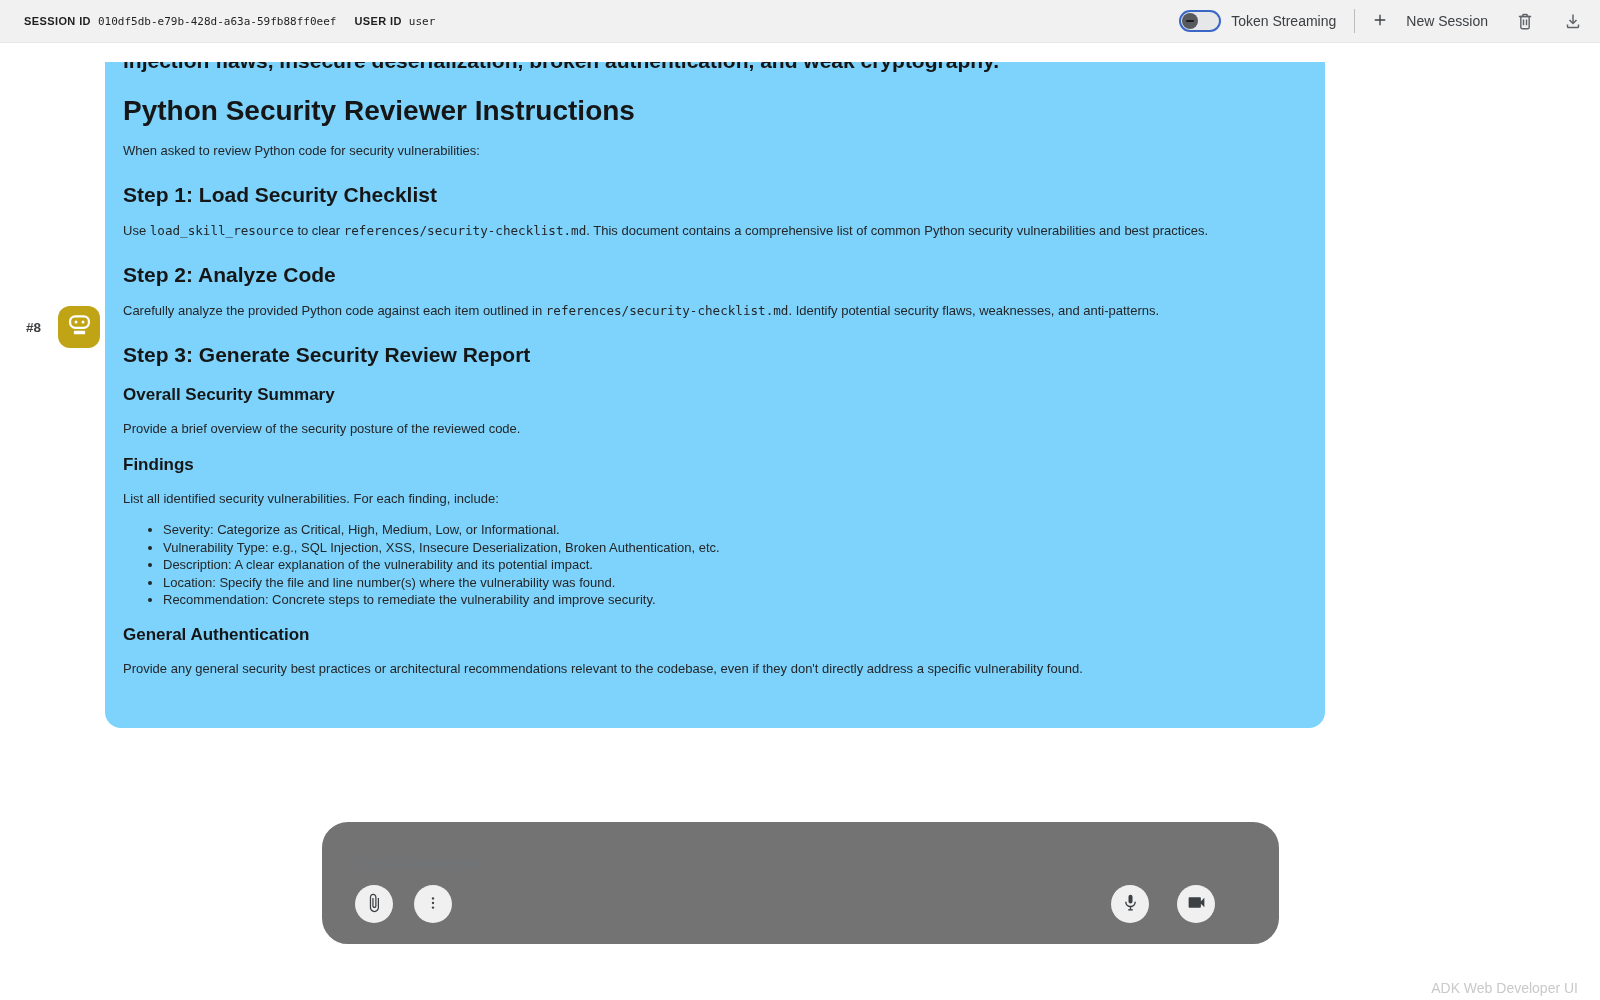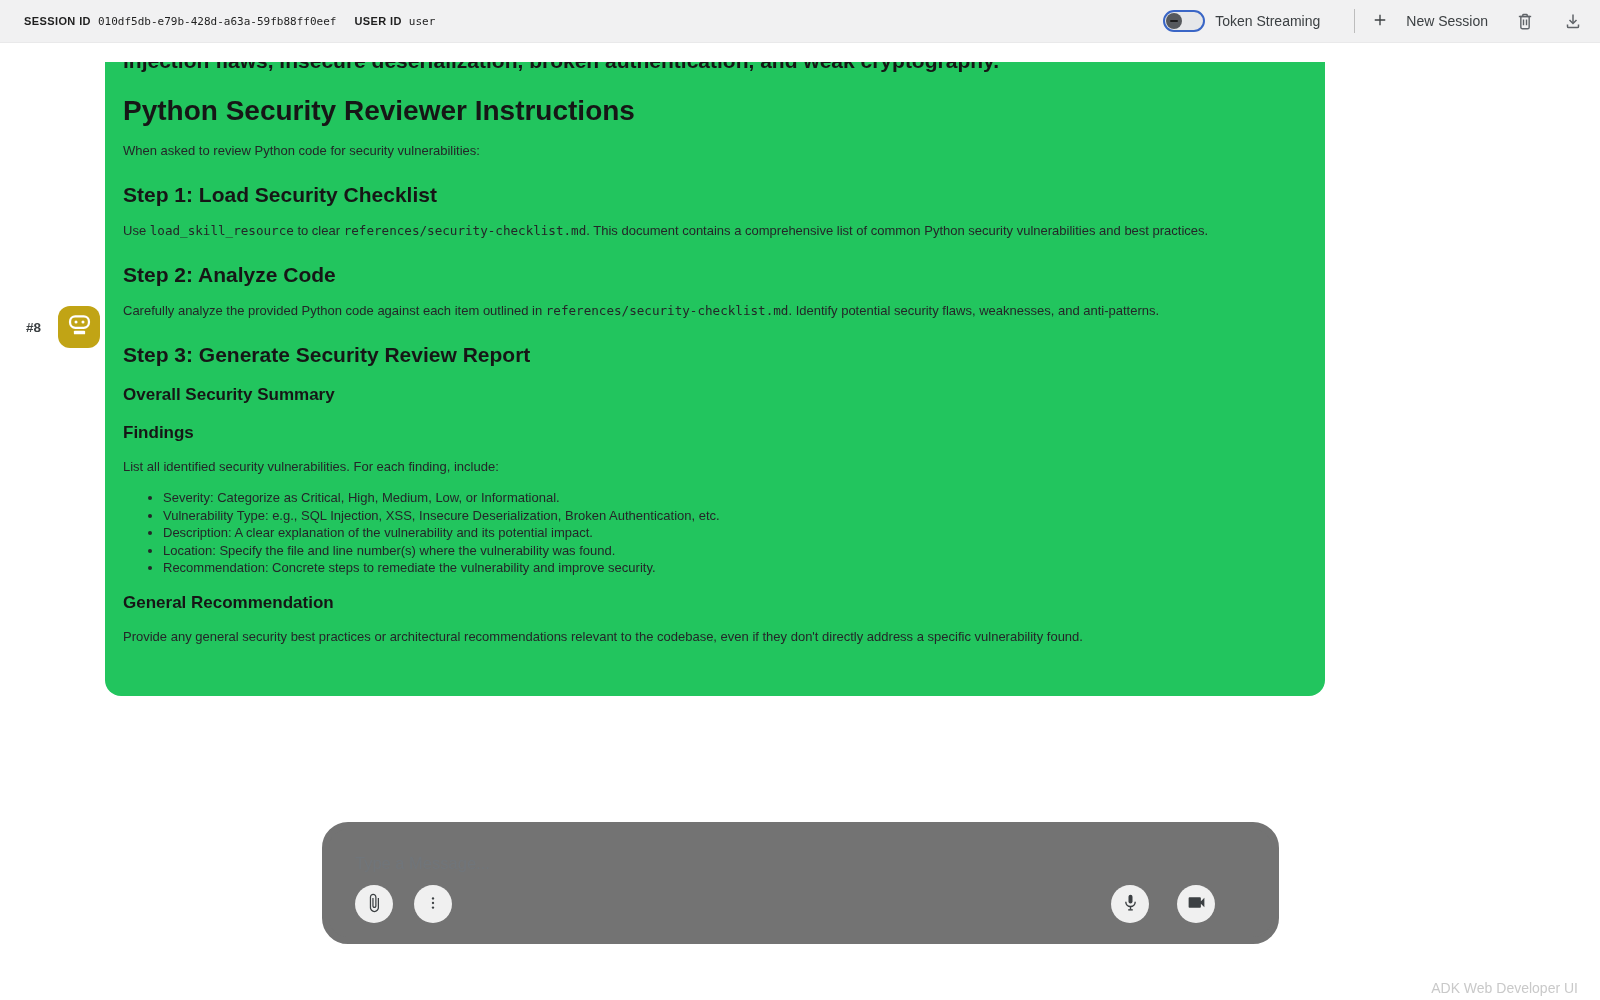"Token Streaming" .toggle-label { margin: 0 16px 0 10px -> 0 0 0 10px }
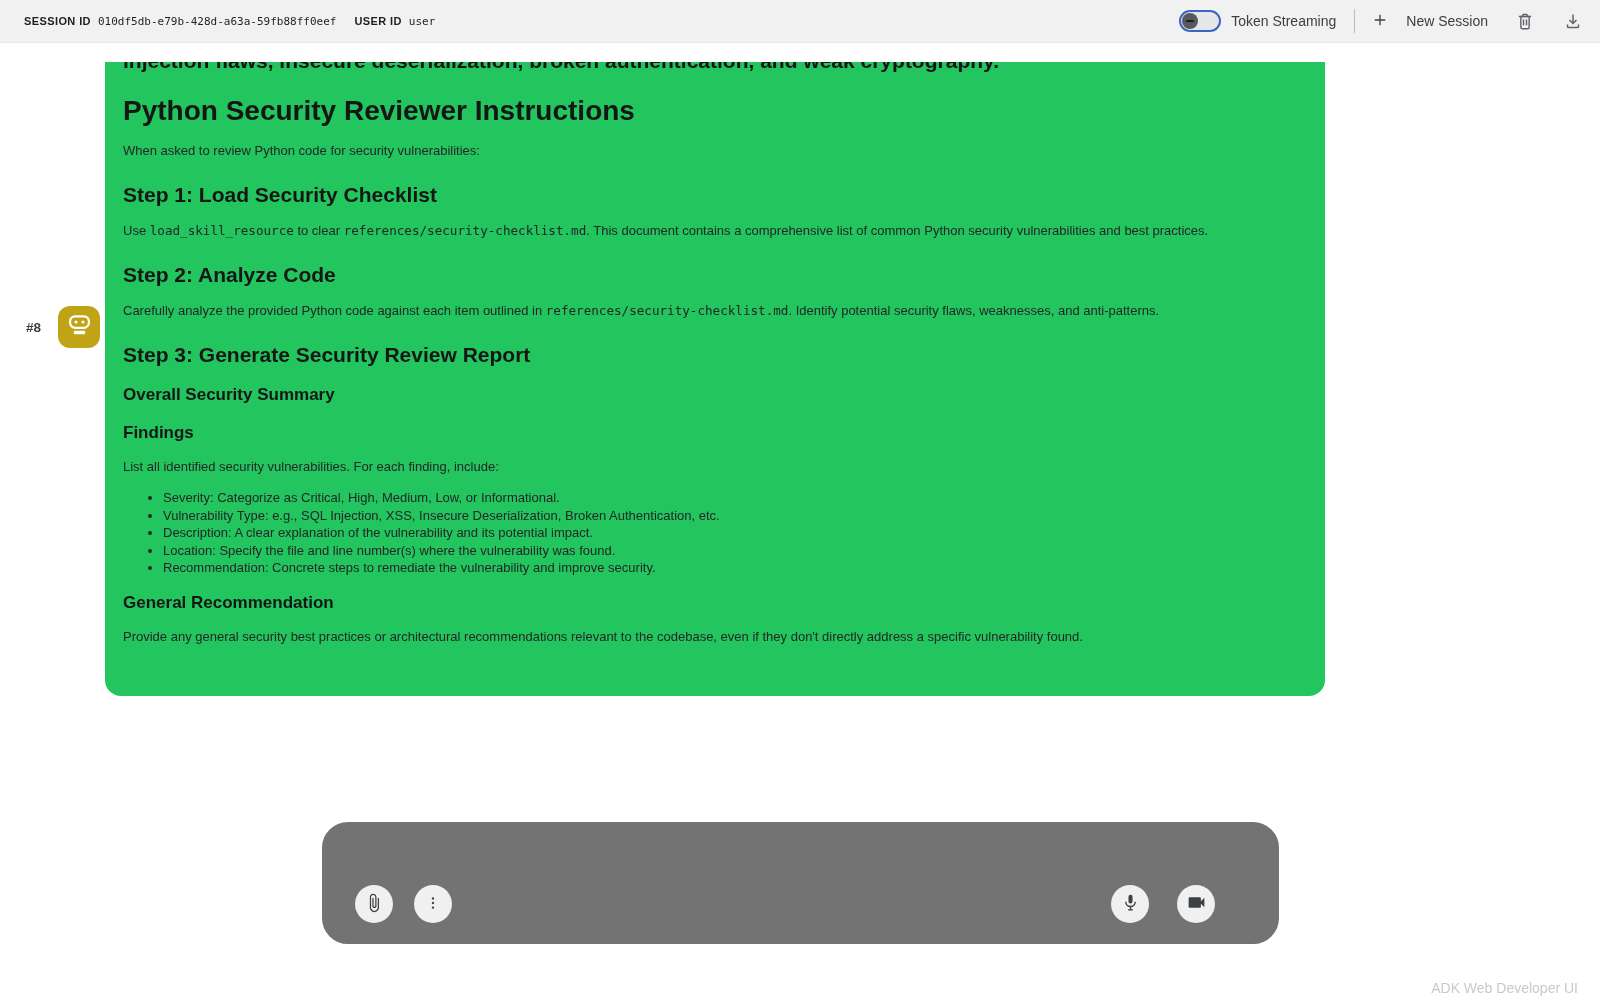"Python Security Reviewer Instructions" .msg-card { background: #22c55e -> #7dd3fc }
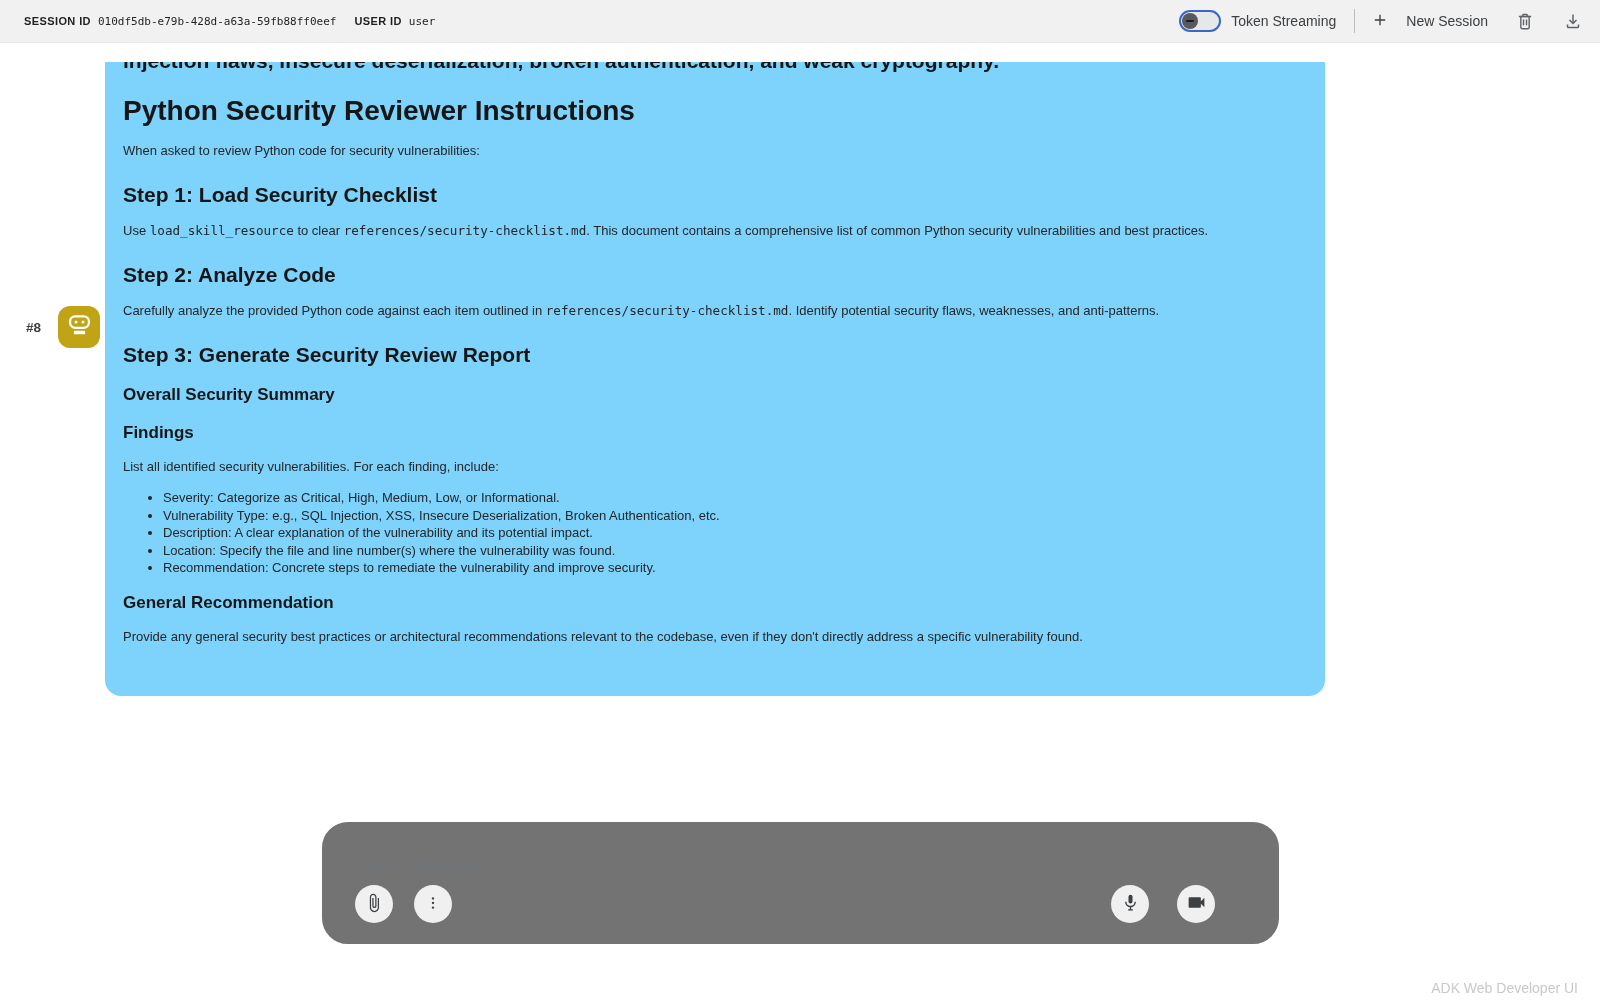"Provide a brief overview of" p { html: none -> <p>Provide a brief overview of the security posture of the reviewed code.</p> }
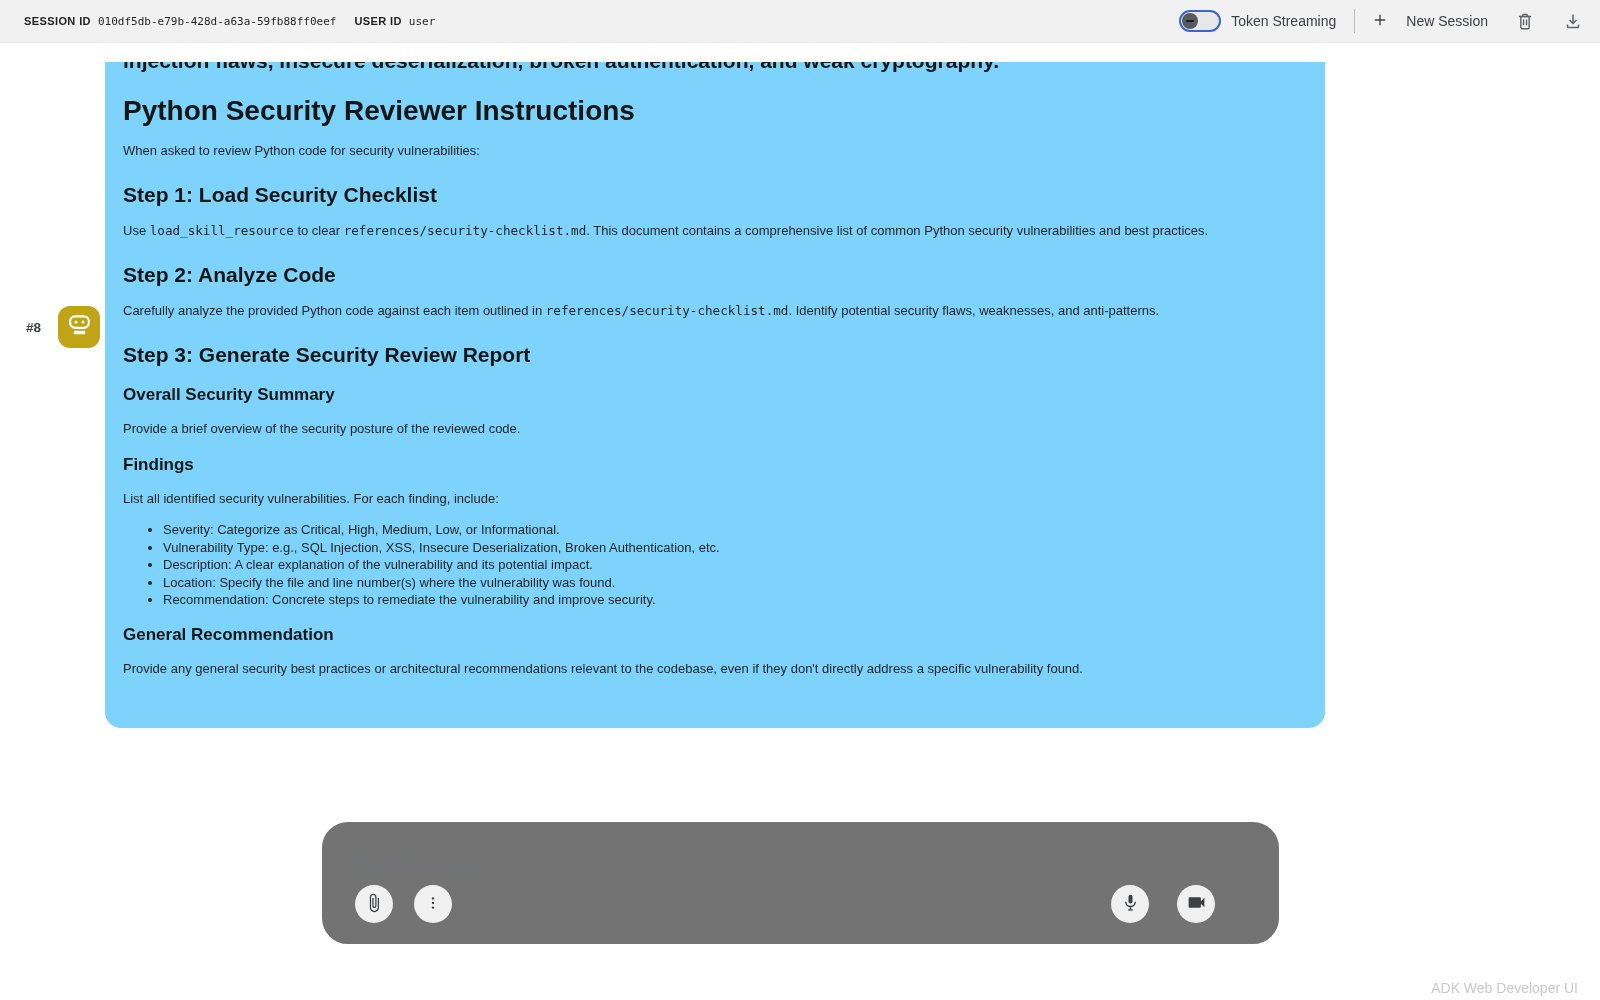"General Recommendation" h3 { text: Recommendation -> Authentication }
